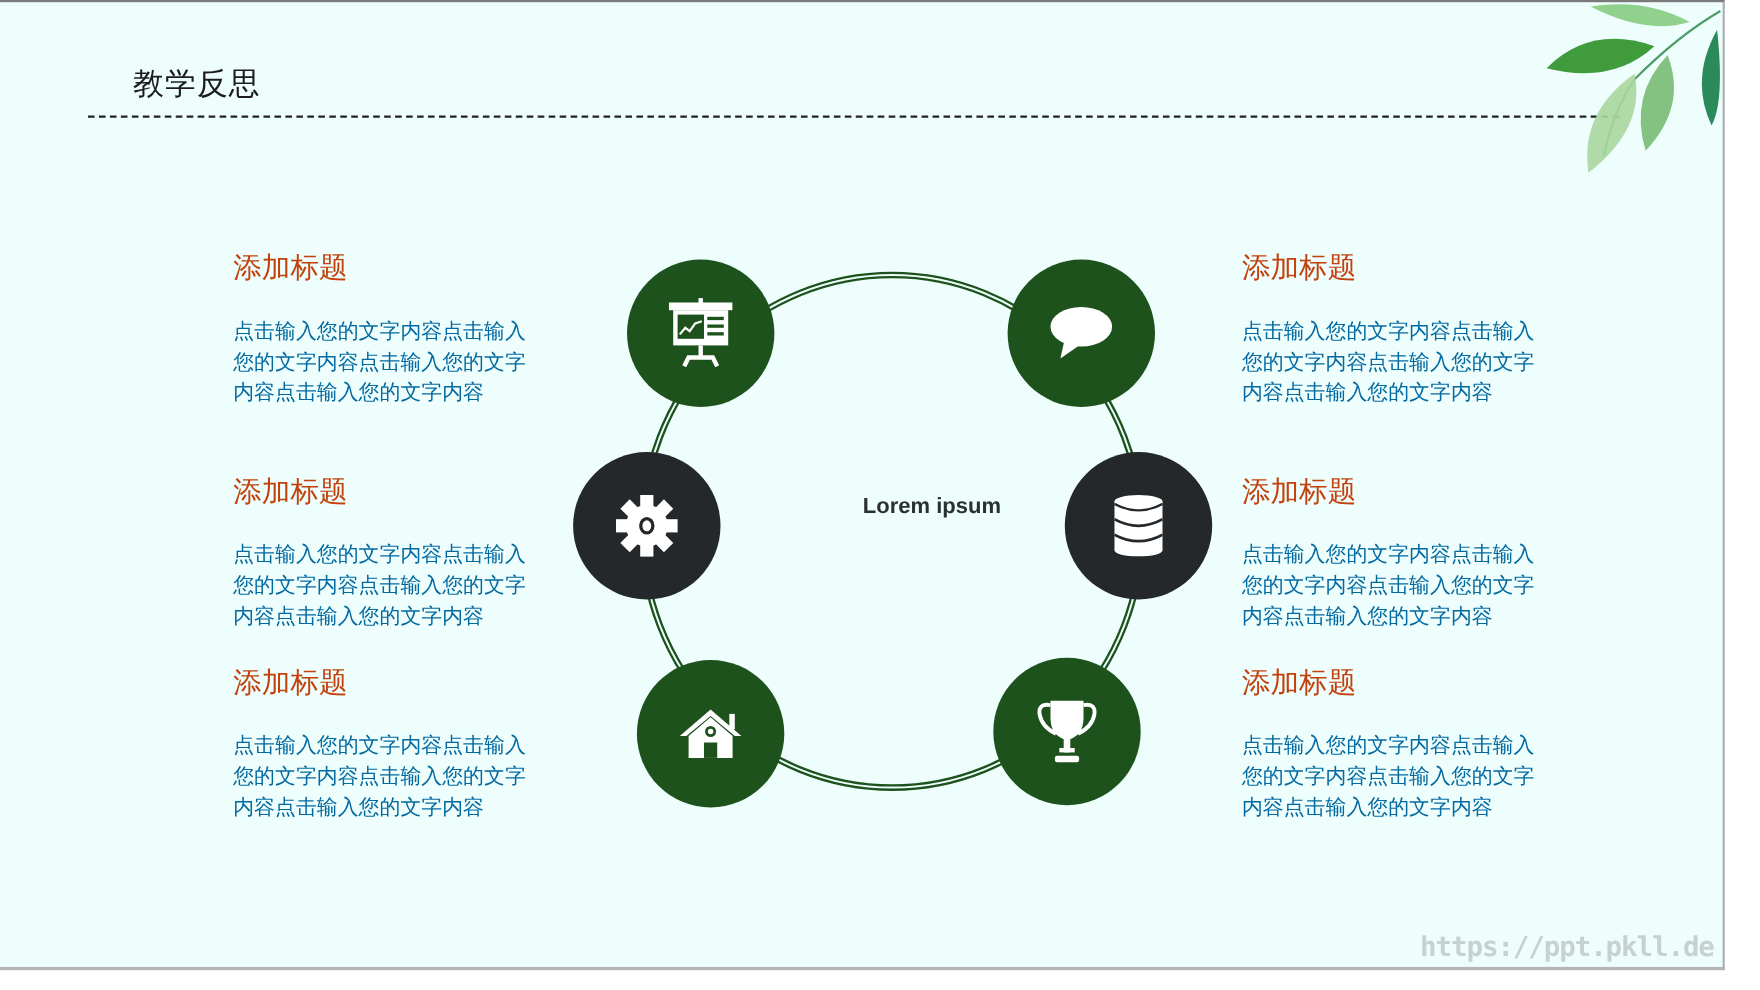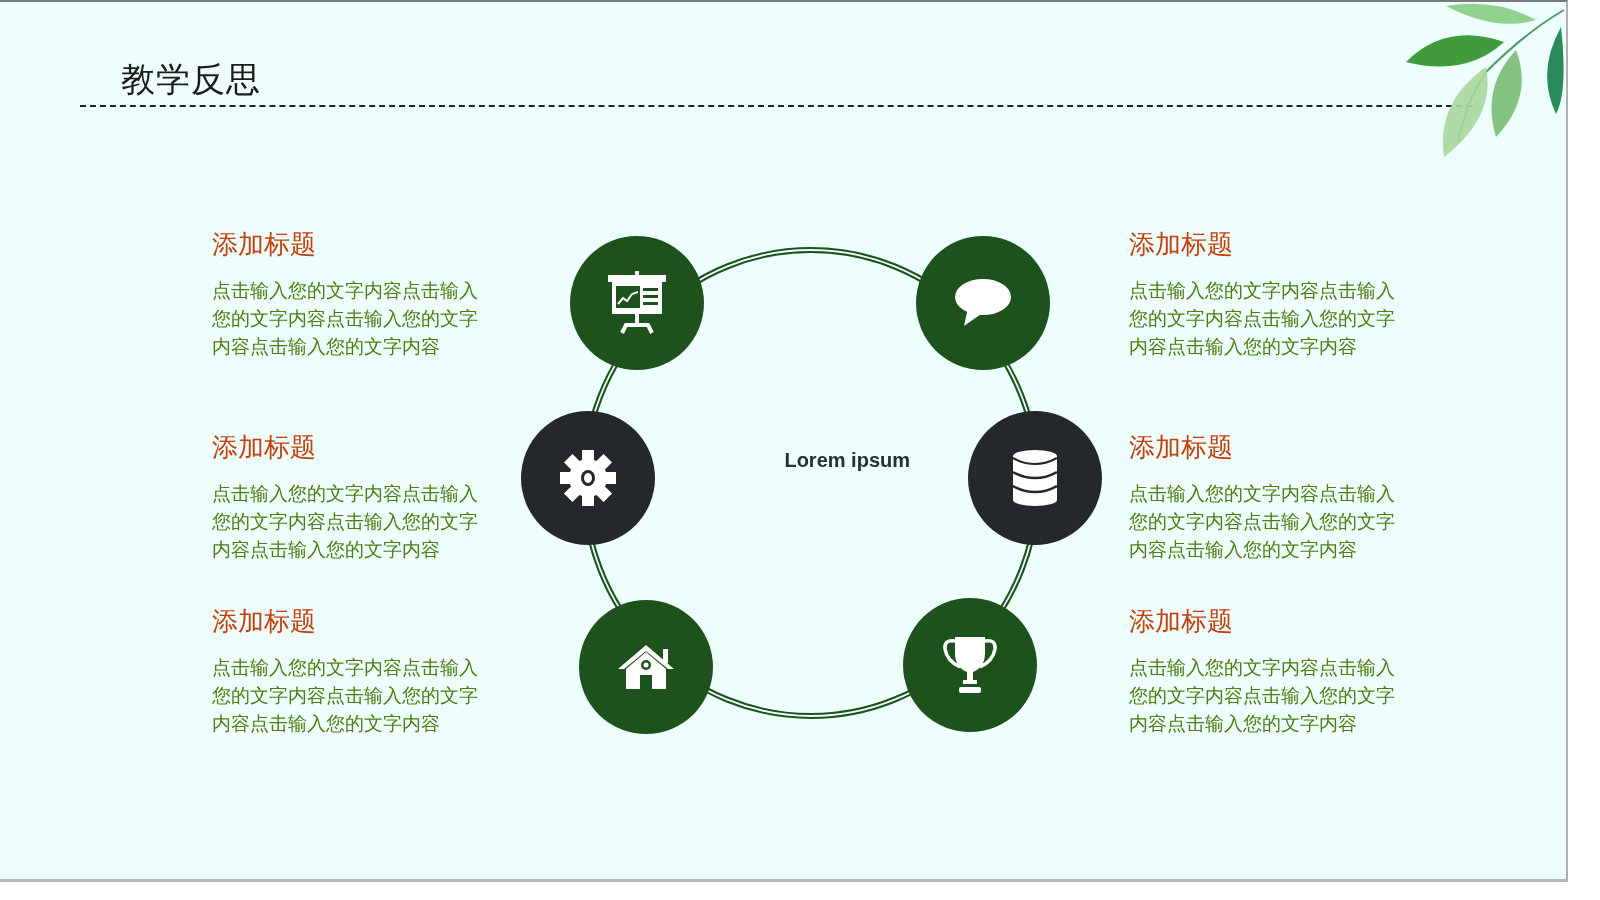"教学反思" .page-title { font-size: 34px -> 28px }
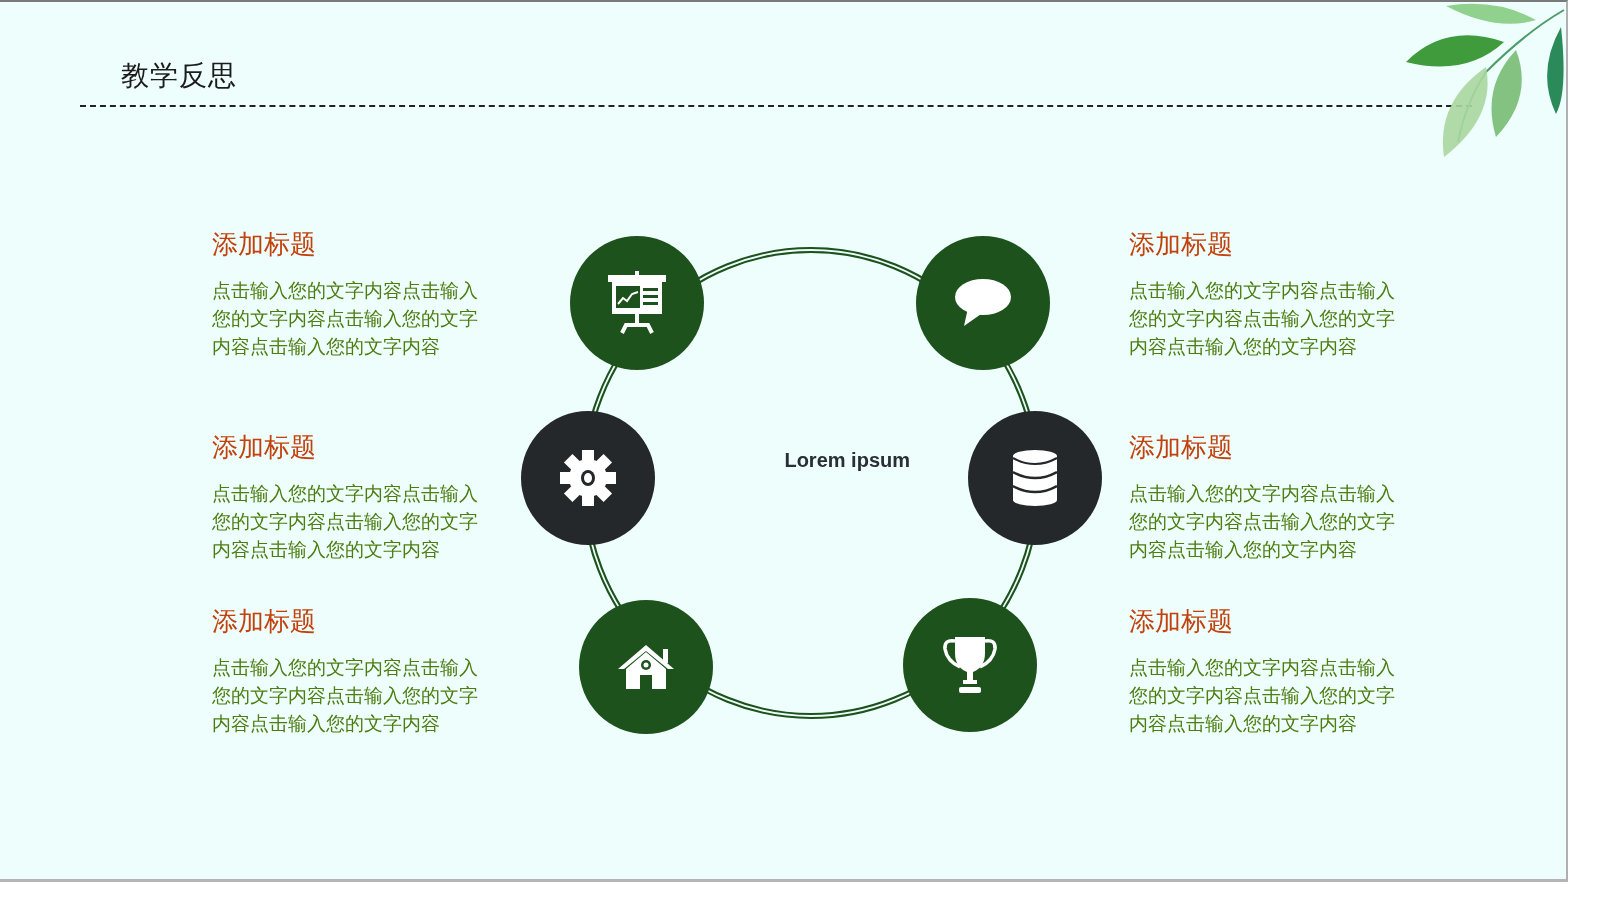"点击输入您的文字内容点击输入您的文字内容点击输入您的文字内容点击输入您的文字内容" .block .d { color: #4d7c0f -> #0369a1; margin-top: 16px -> 27px }
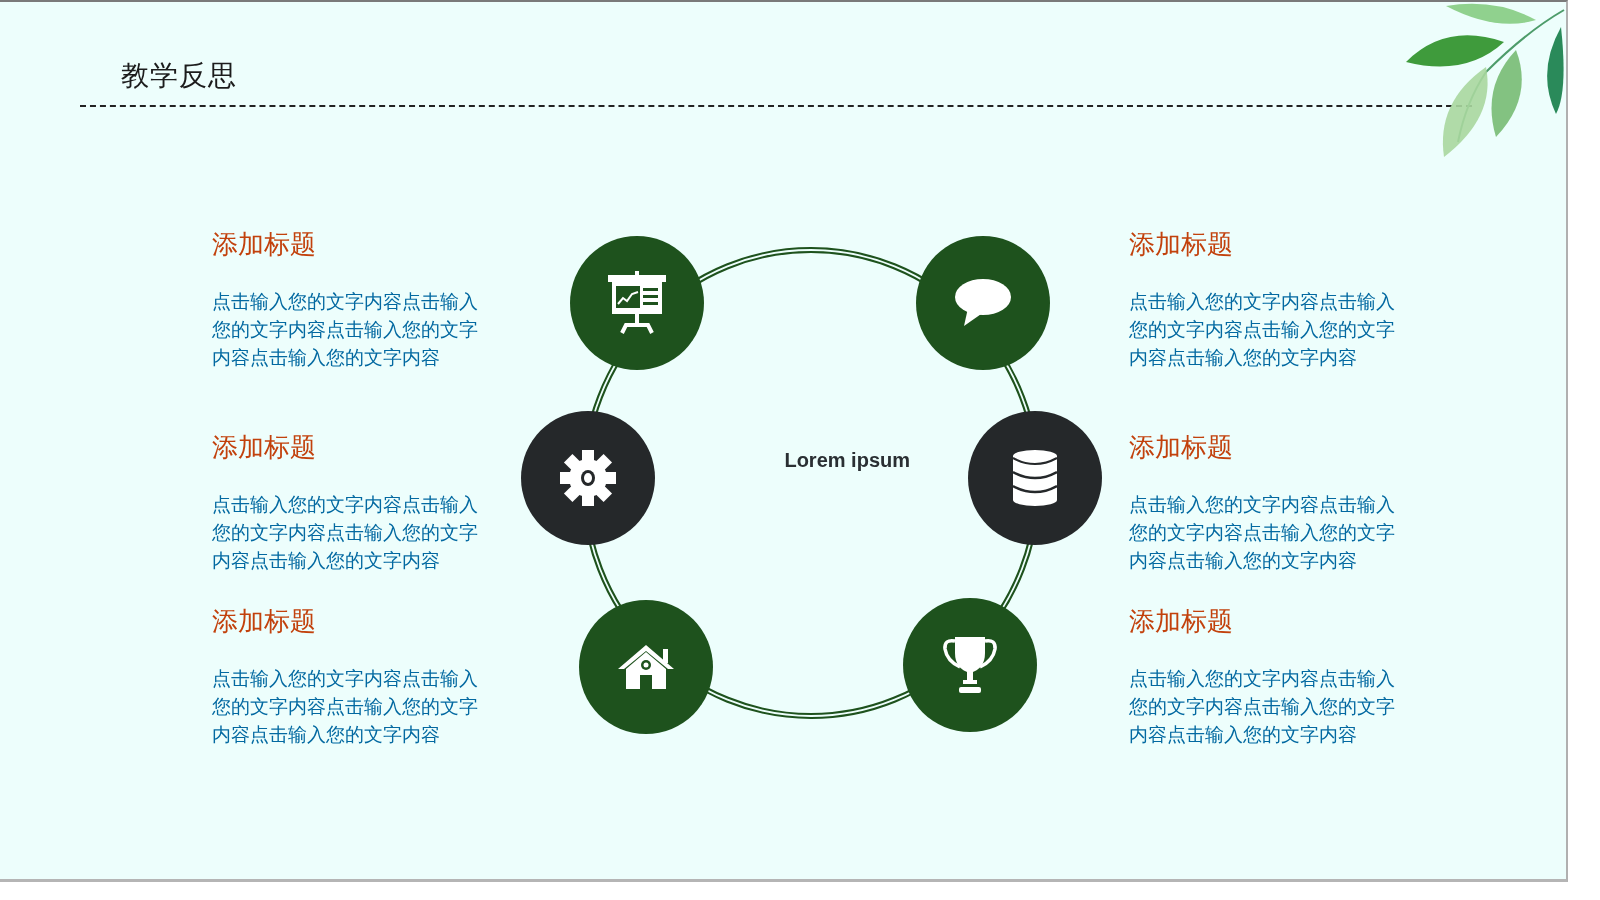"https://ppt.pkll.de" div.watermark { html: none -> <div>https://ppt.pkll.de</div> }
